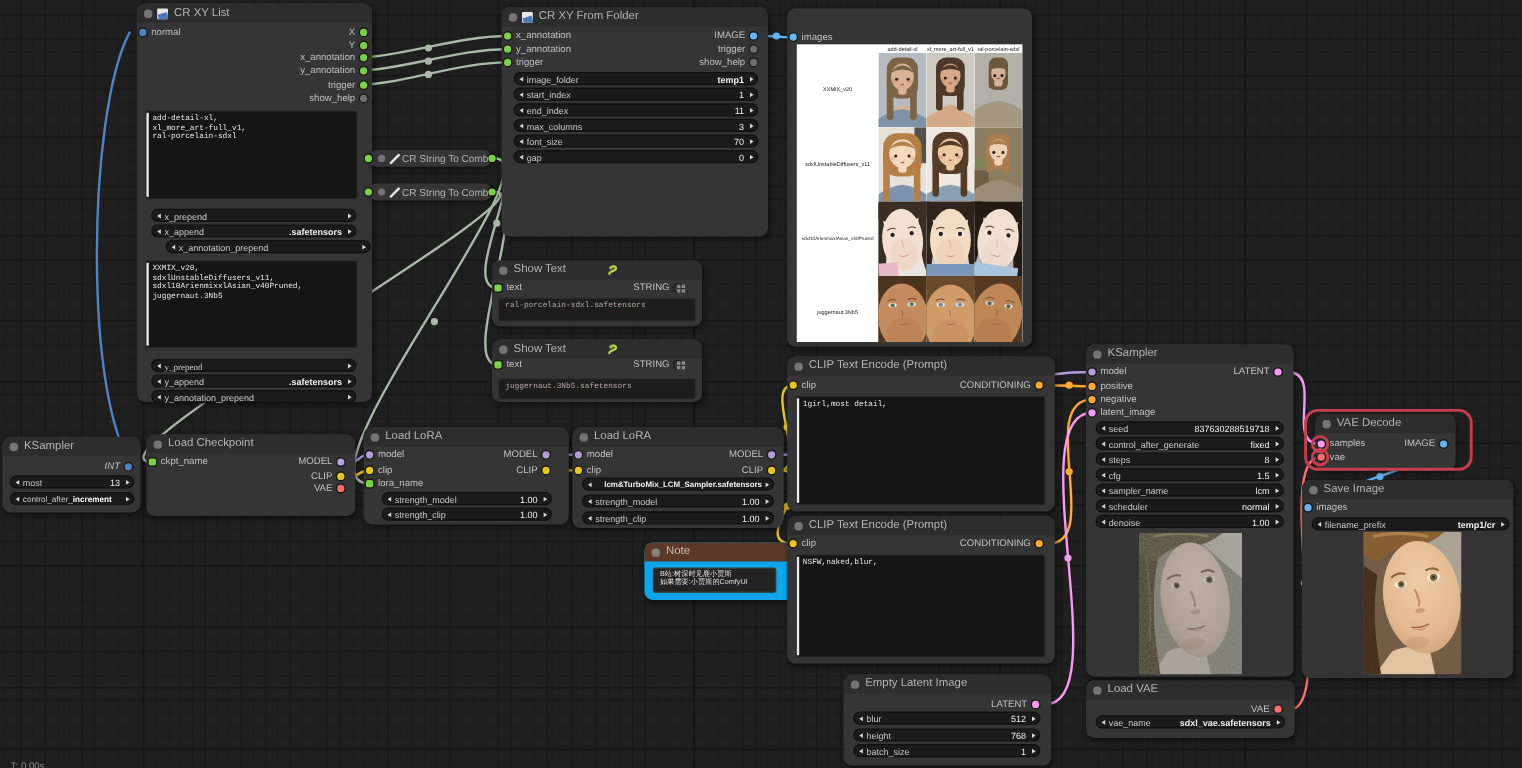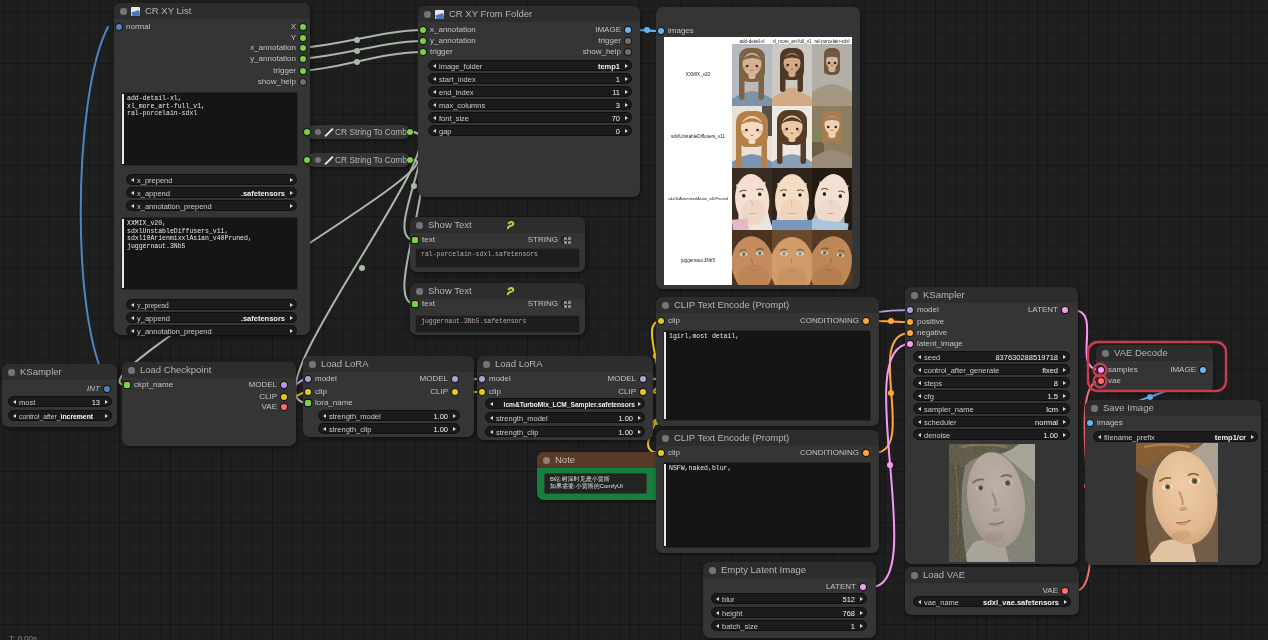"x_annotation_prepend" div.pill { left: 12px -> 24px }
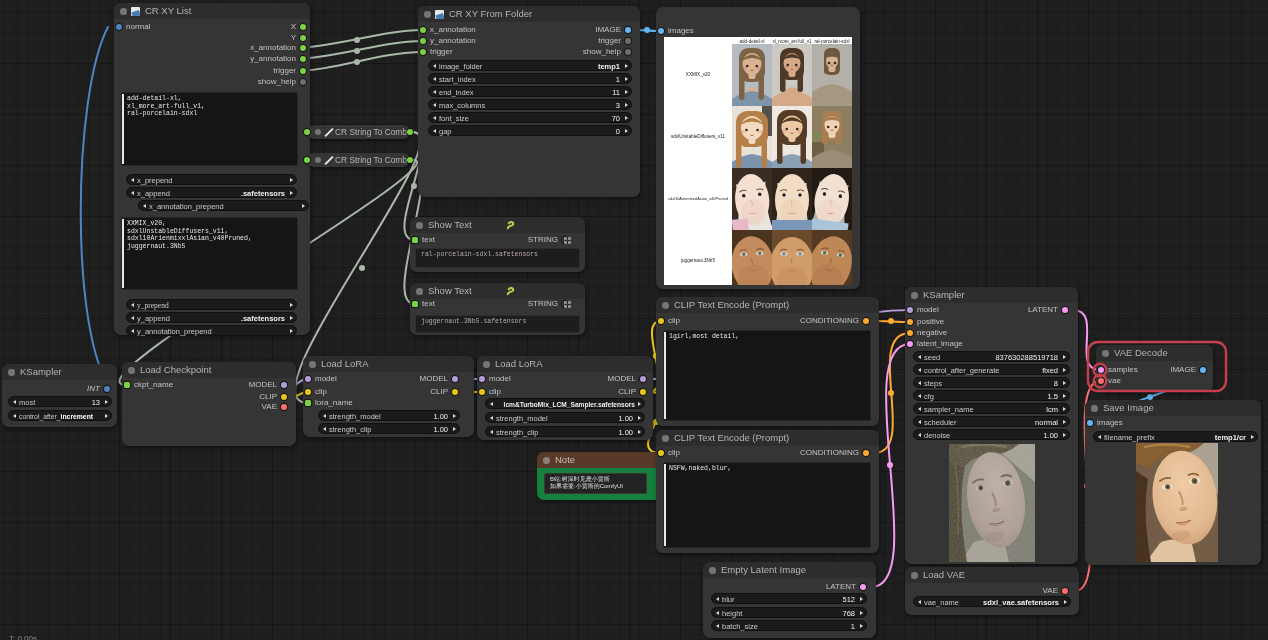"Load Checkpoint" div.node { height: 84px -> 68px }
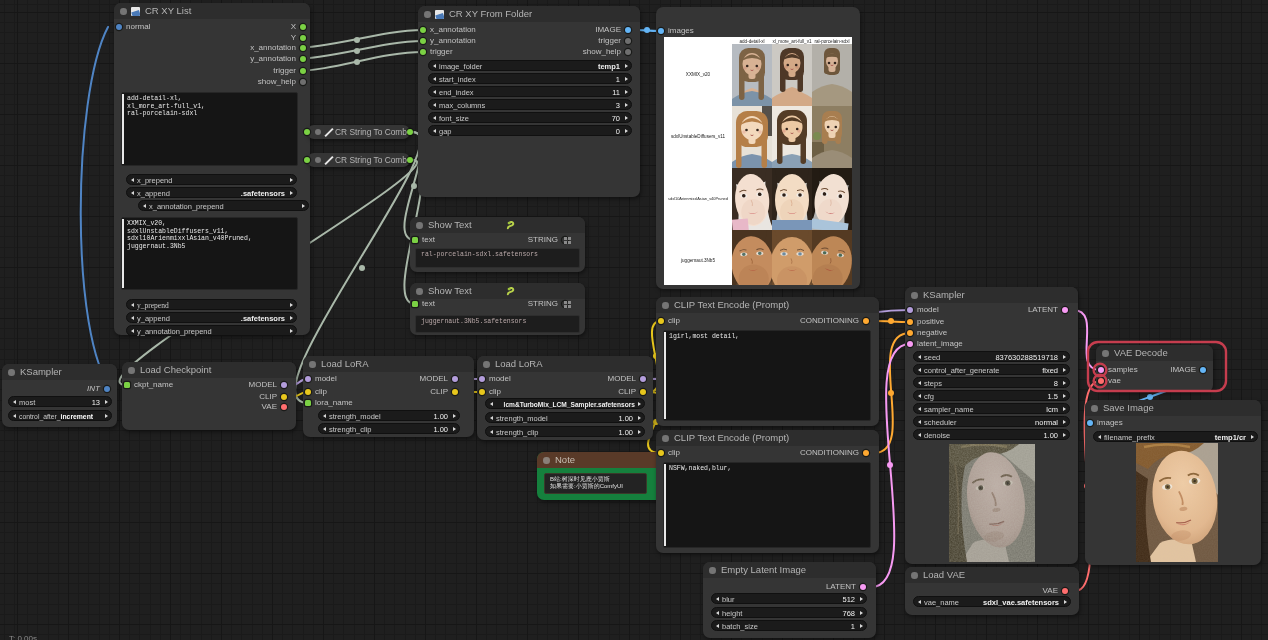"Note" div.node { background: #15803d -> #0ea5e9 }
